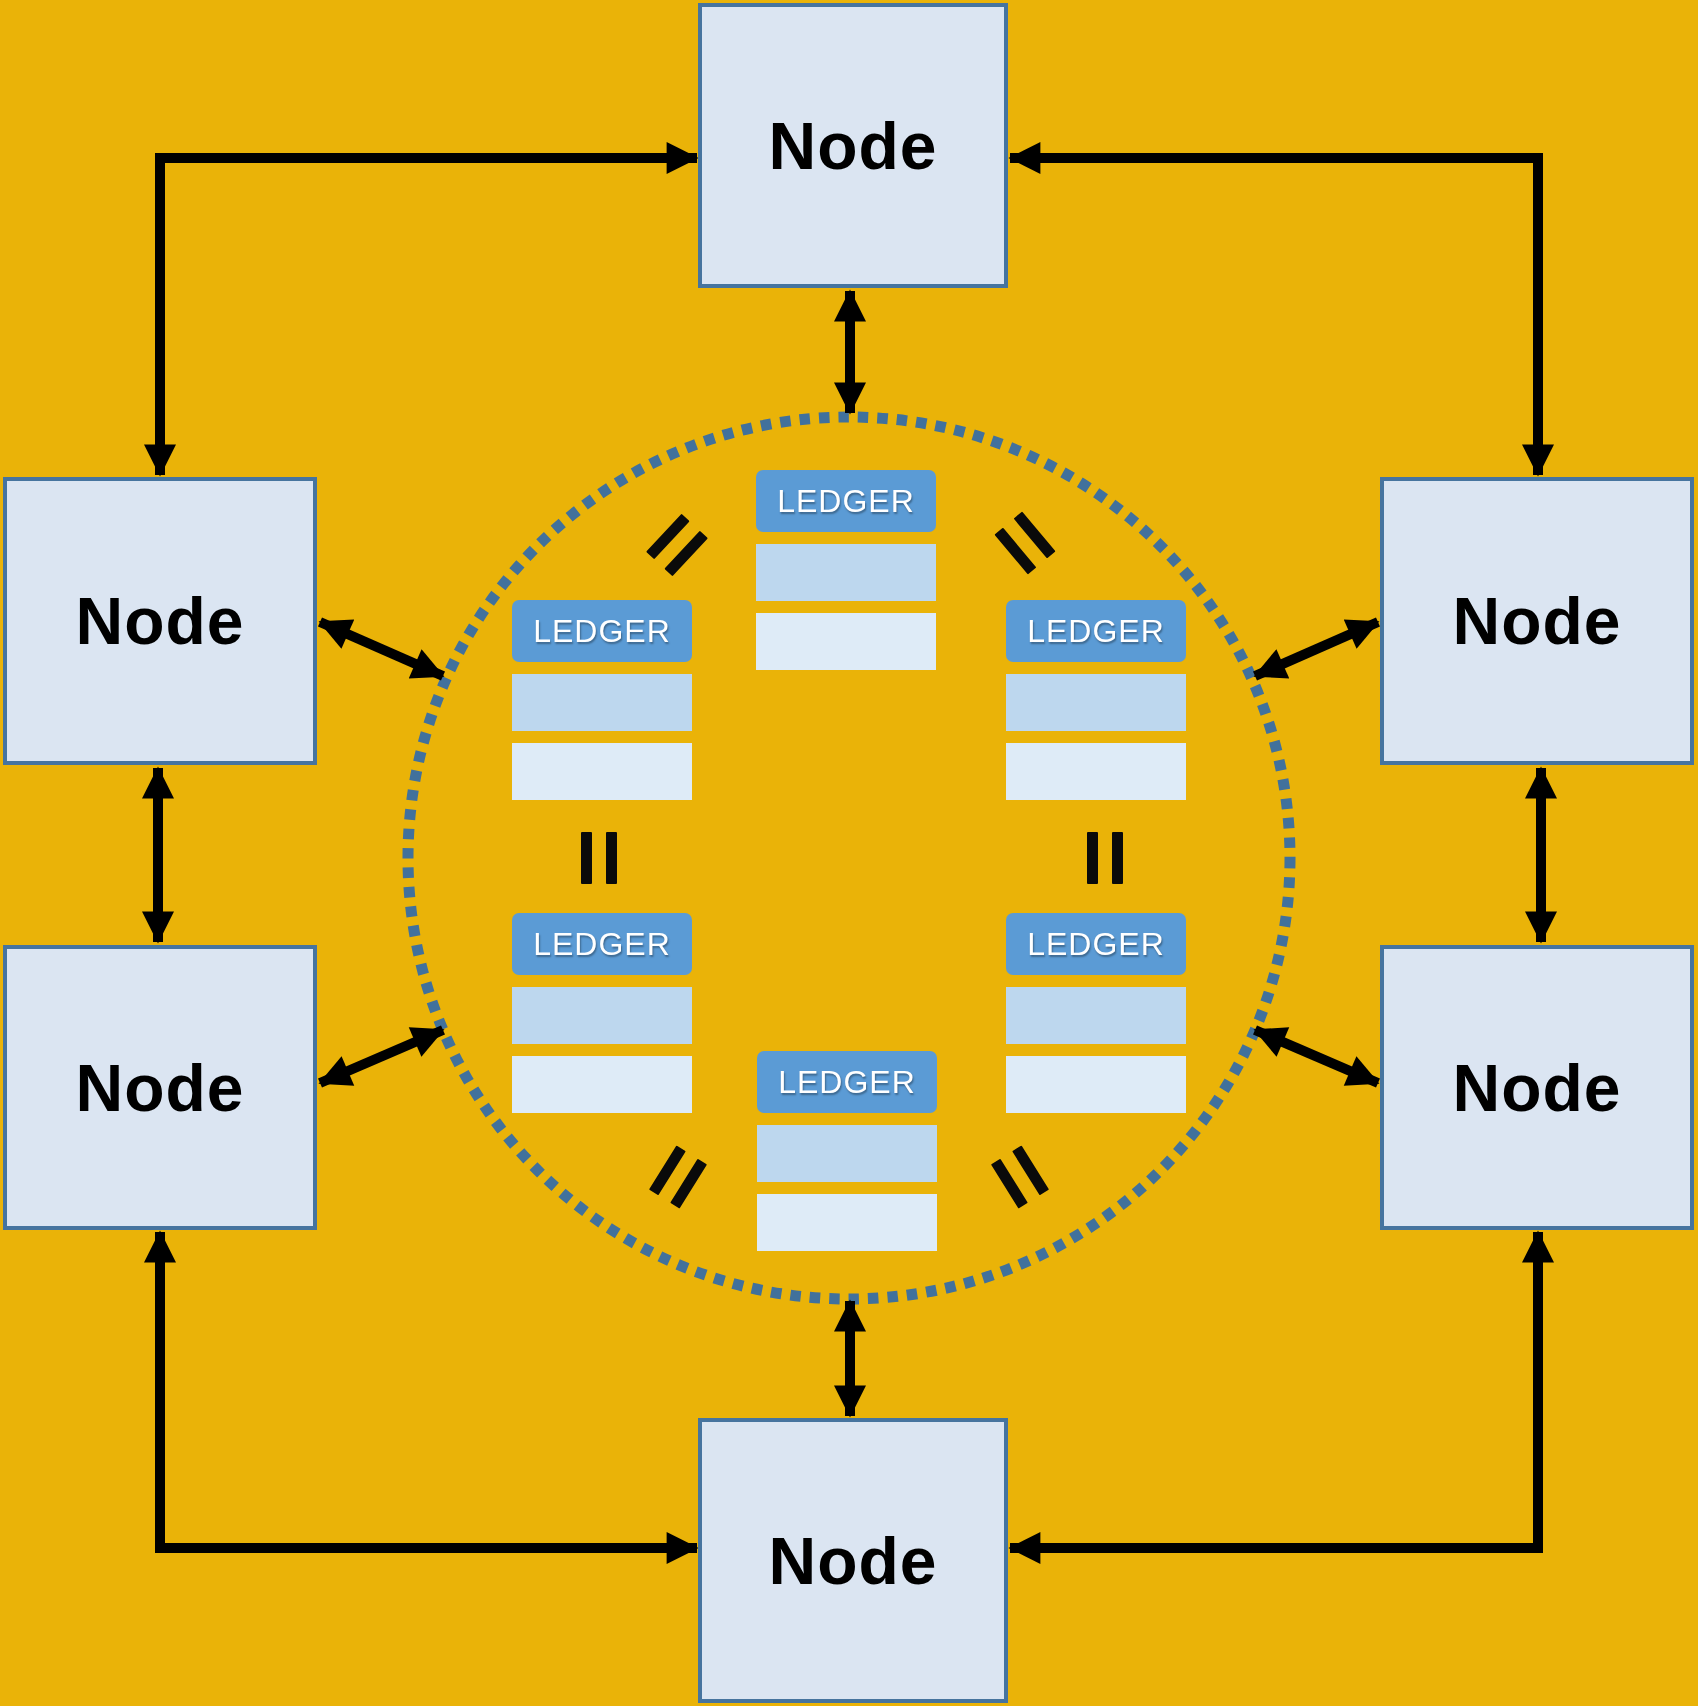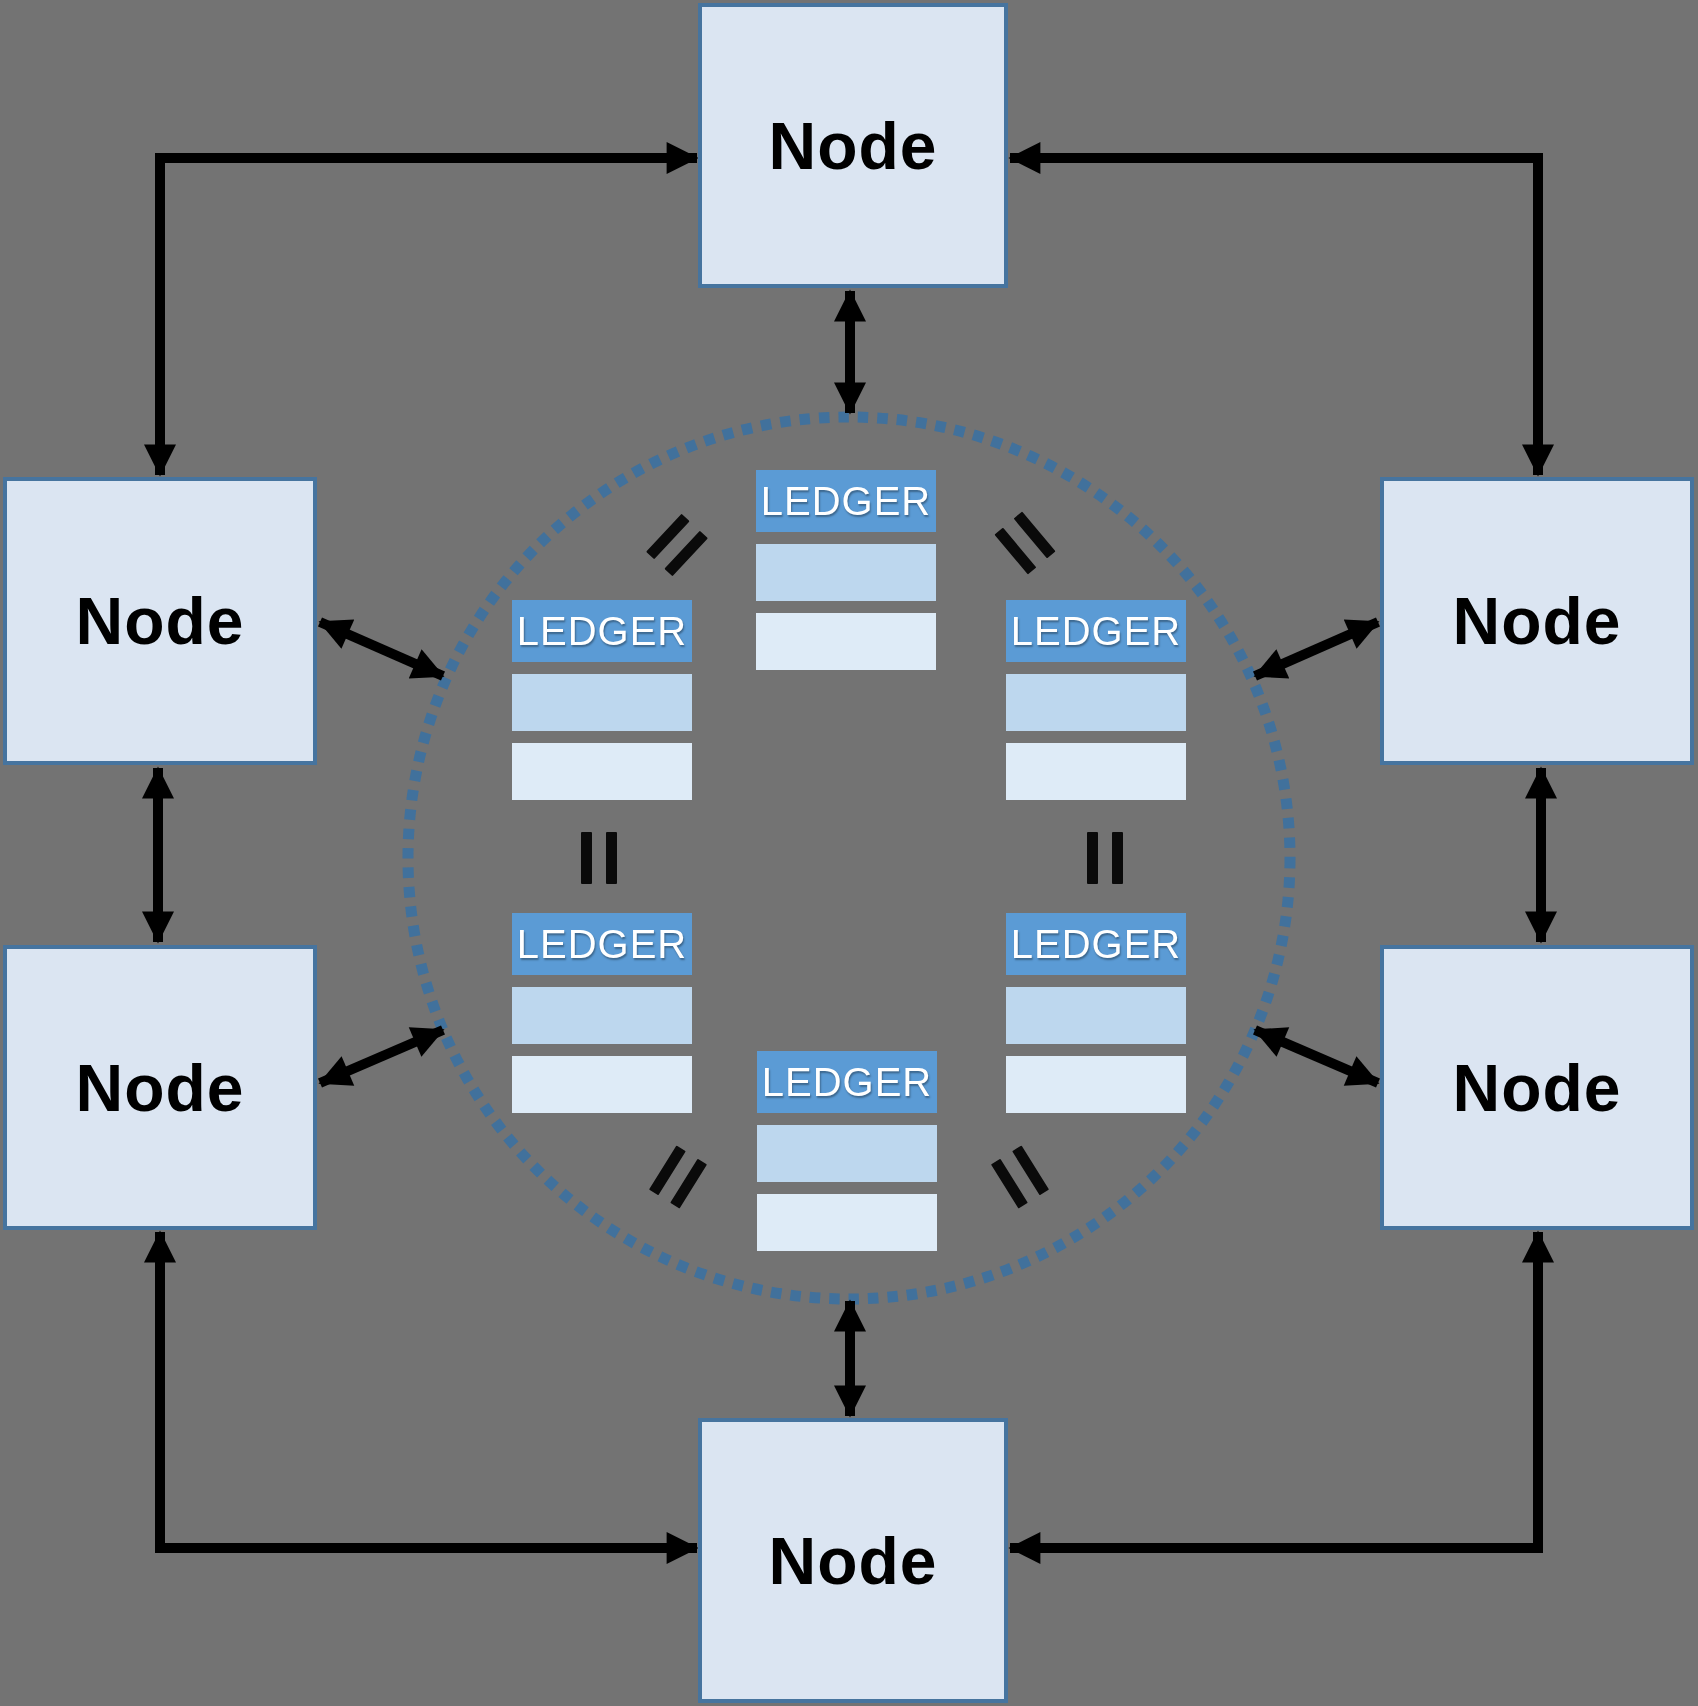"Node" #canvas { background: #737373 -> #eab308 }
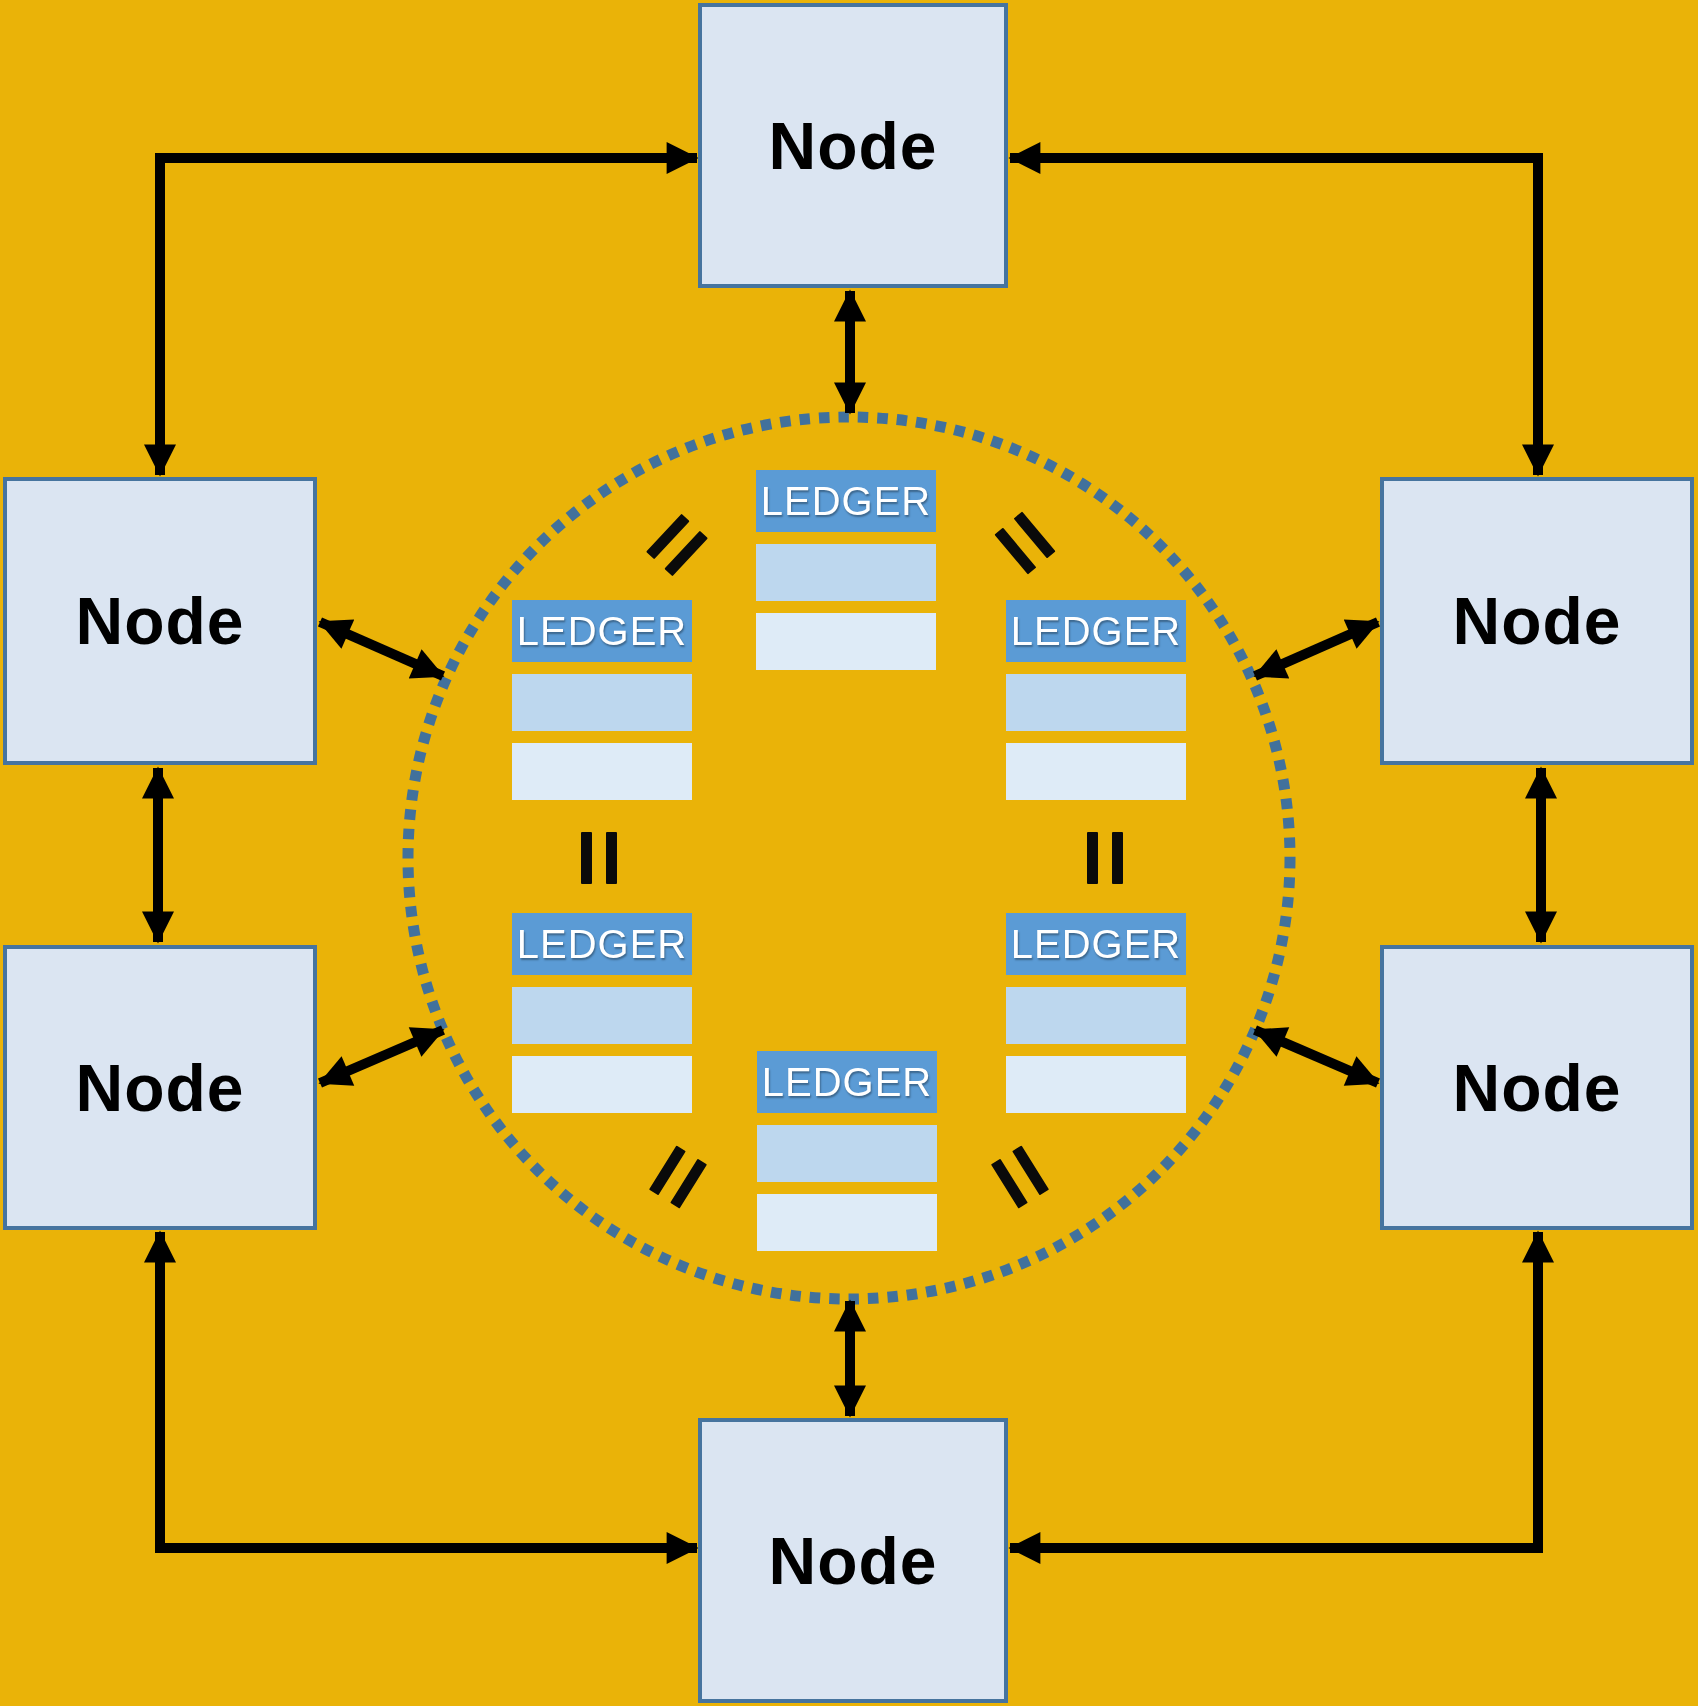"LEDGER" .ledger .ledger-header { border-radius: none -> 7px; font-size: 40px -> 32px }
